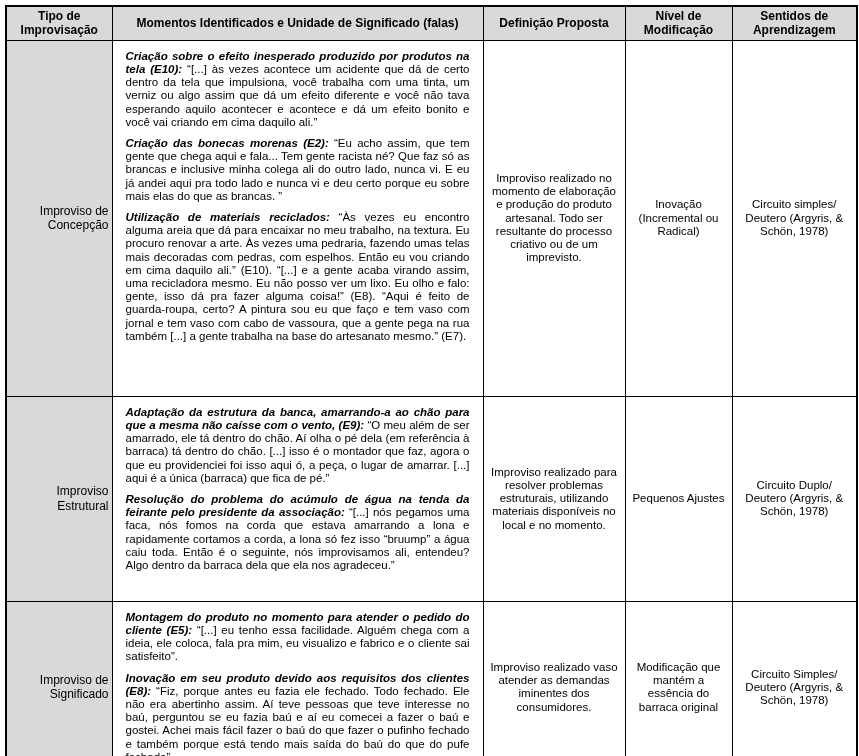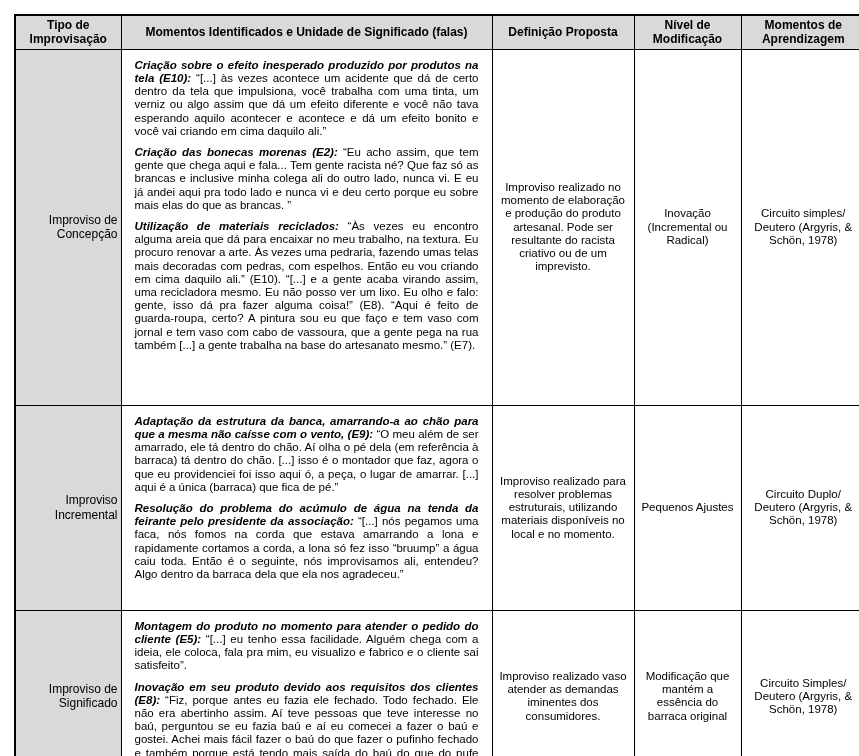"Tipo de Improvisação" .page { padding: 14px -> 5px }
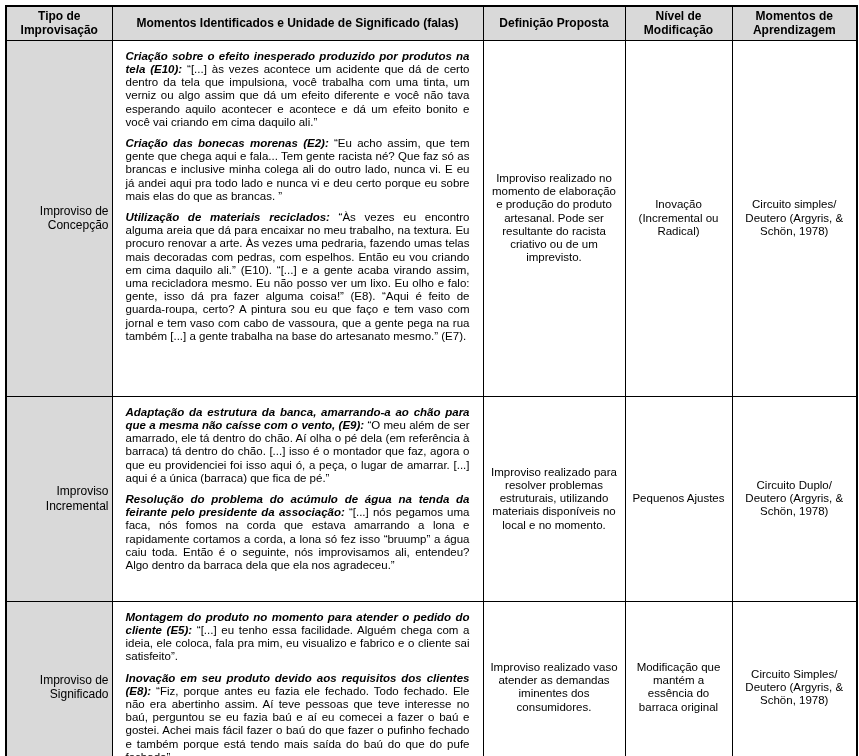"Momentos de Aprendizagem" th { text: Momentos -> Sentidos }
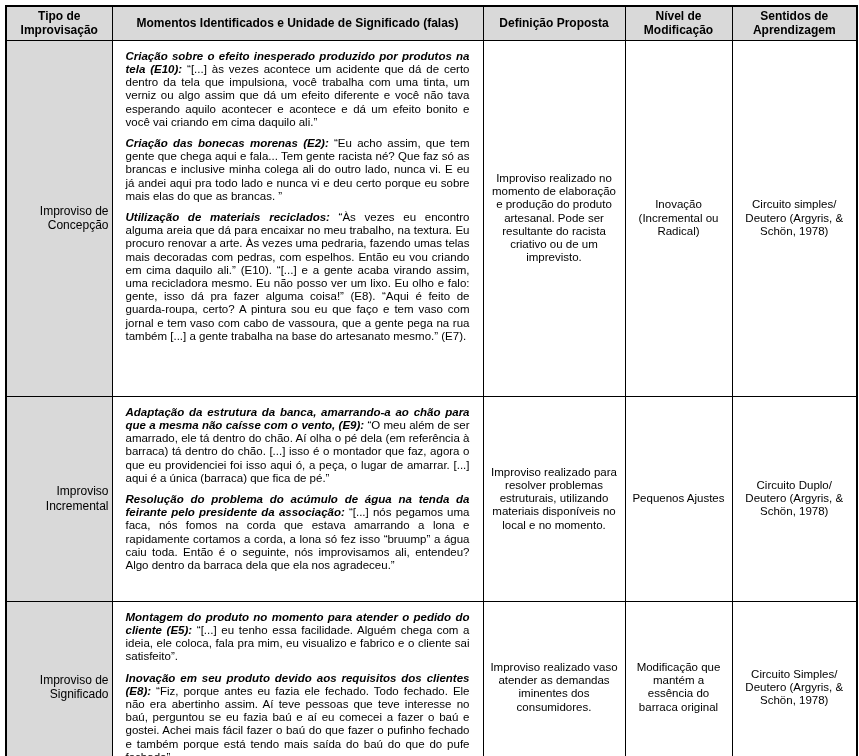"Improviso realizado no momento de" td.centercell { text: Pode ser resultante do racista -> Todo ser resultante do processo }
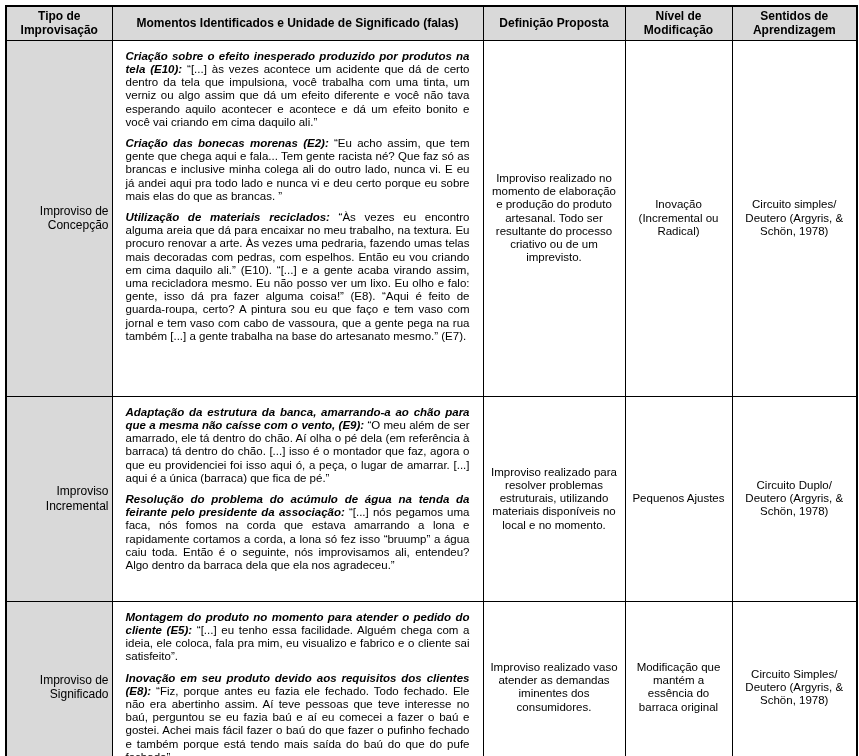"Improviso Incremental" td.rowlabel { text: Incremental -> Estrutural }
